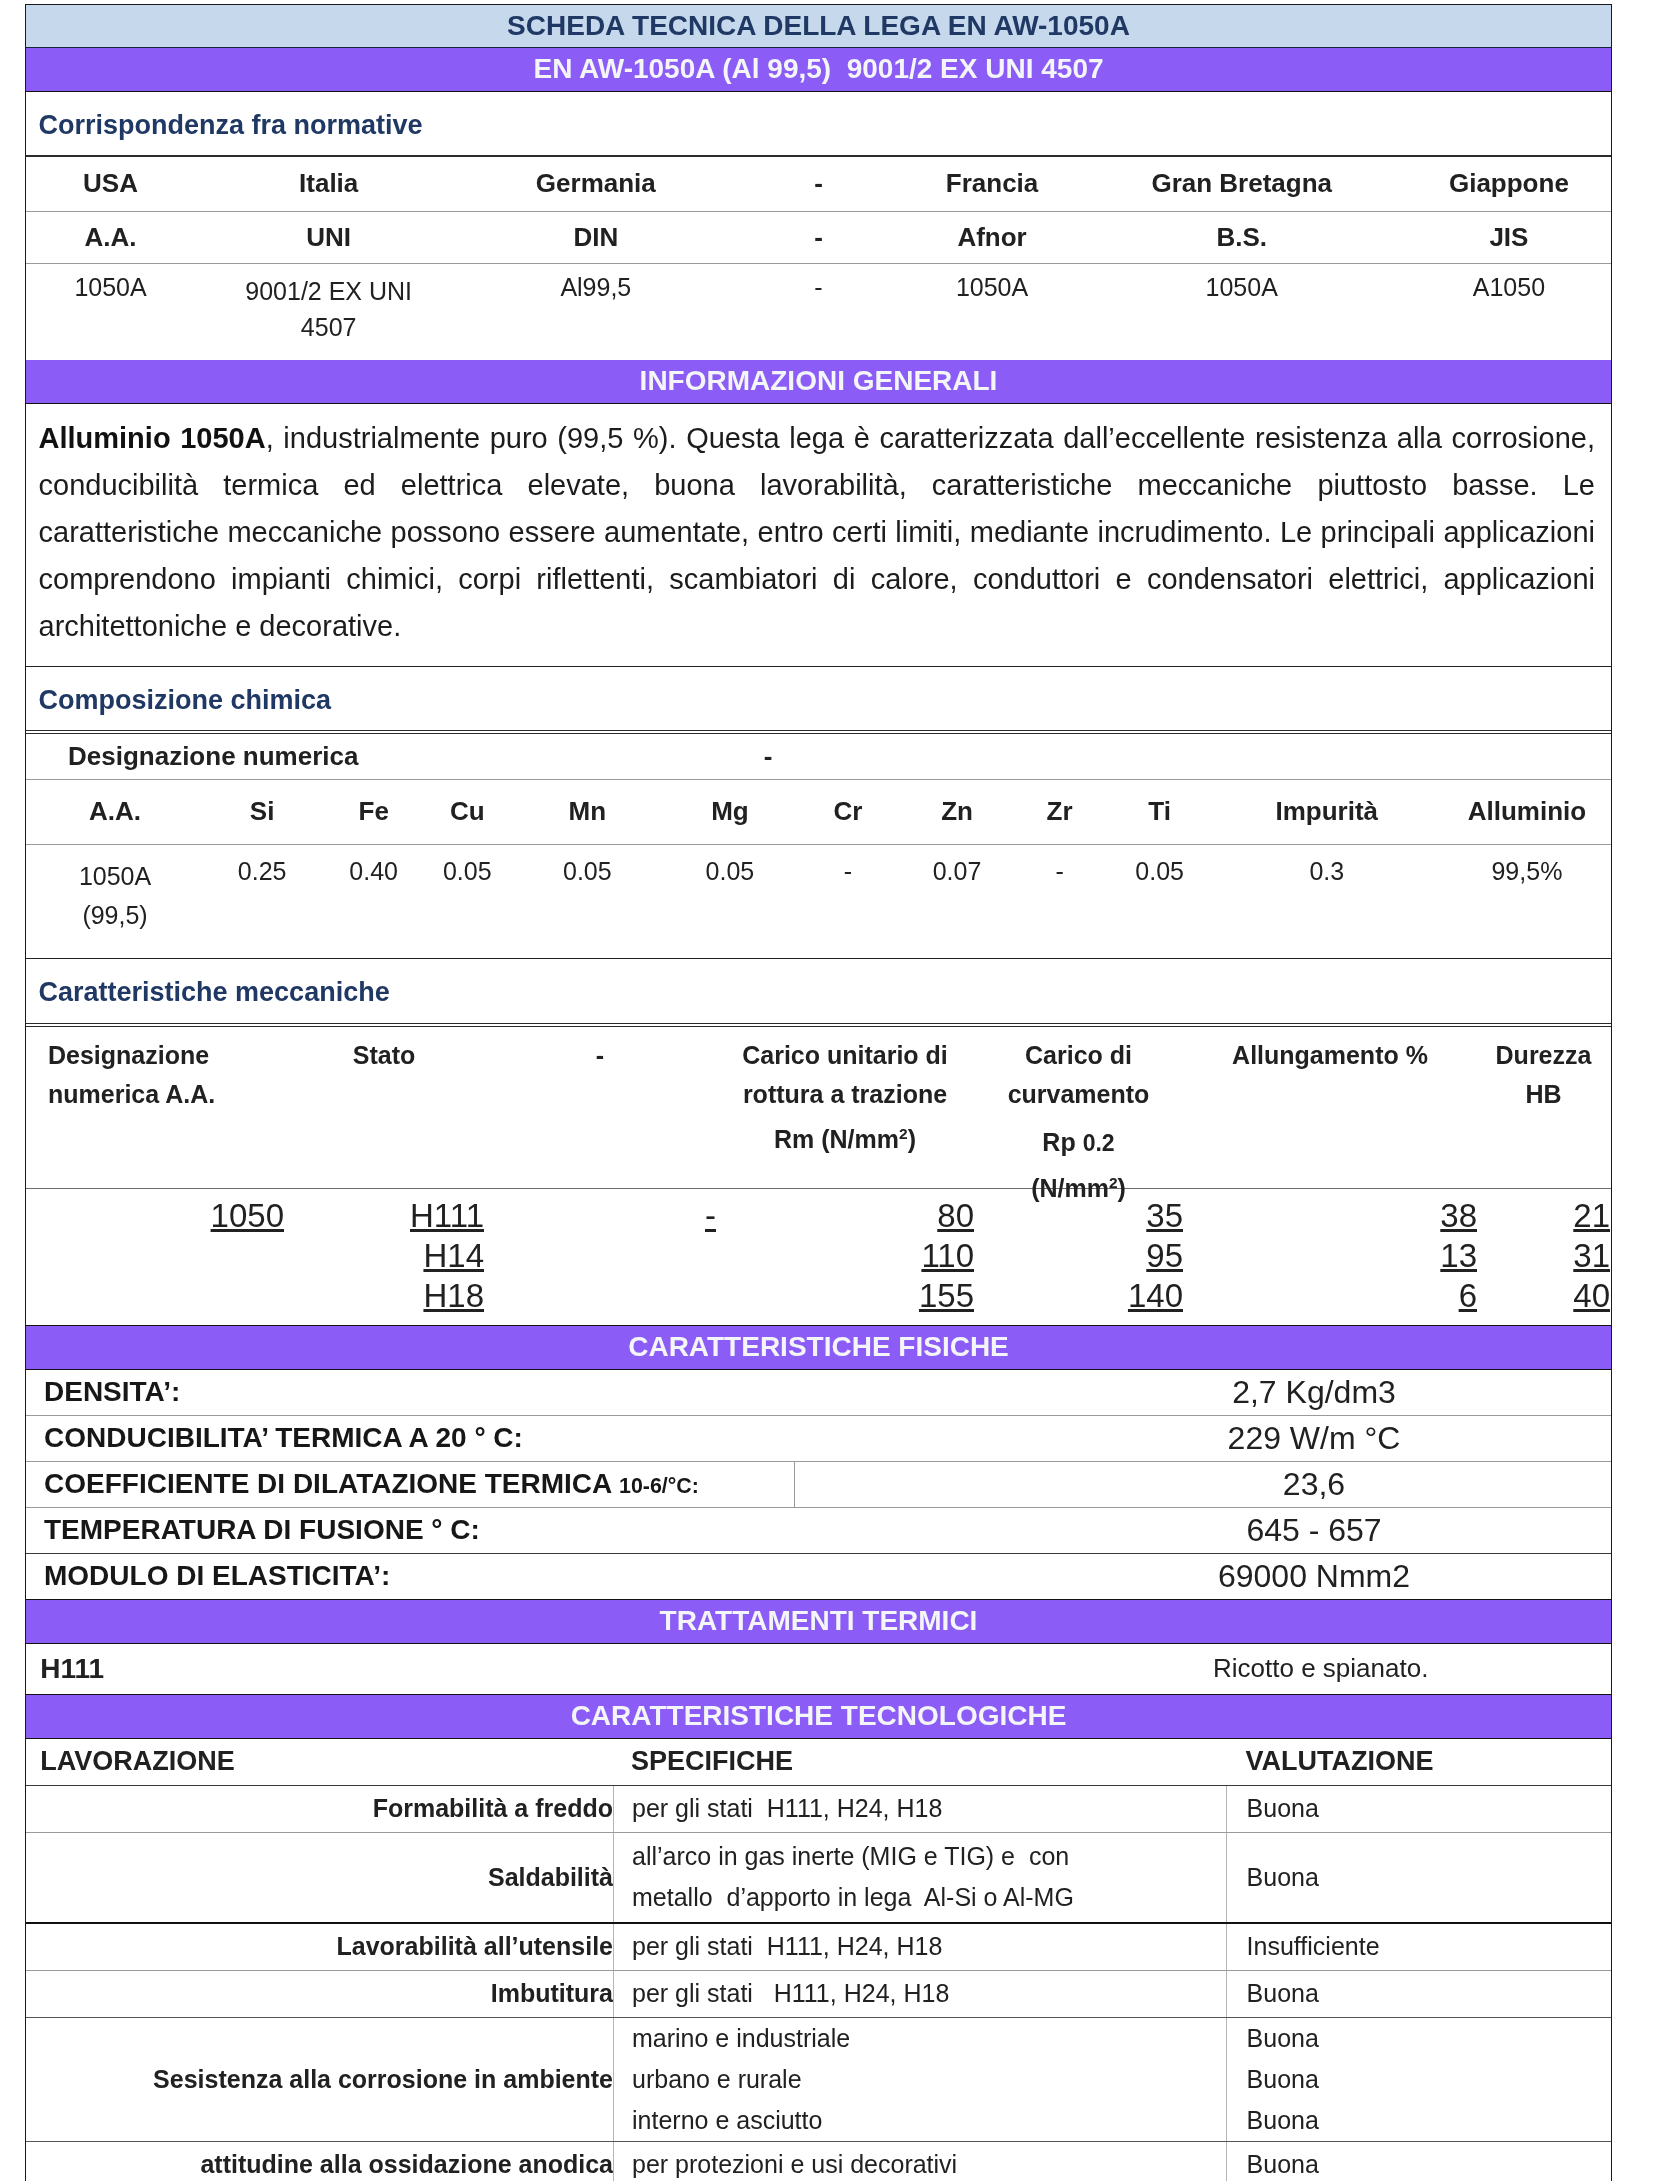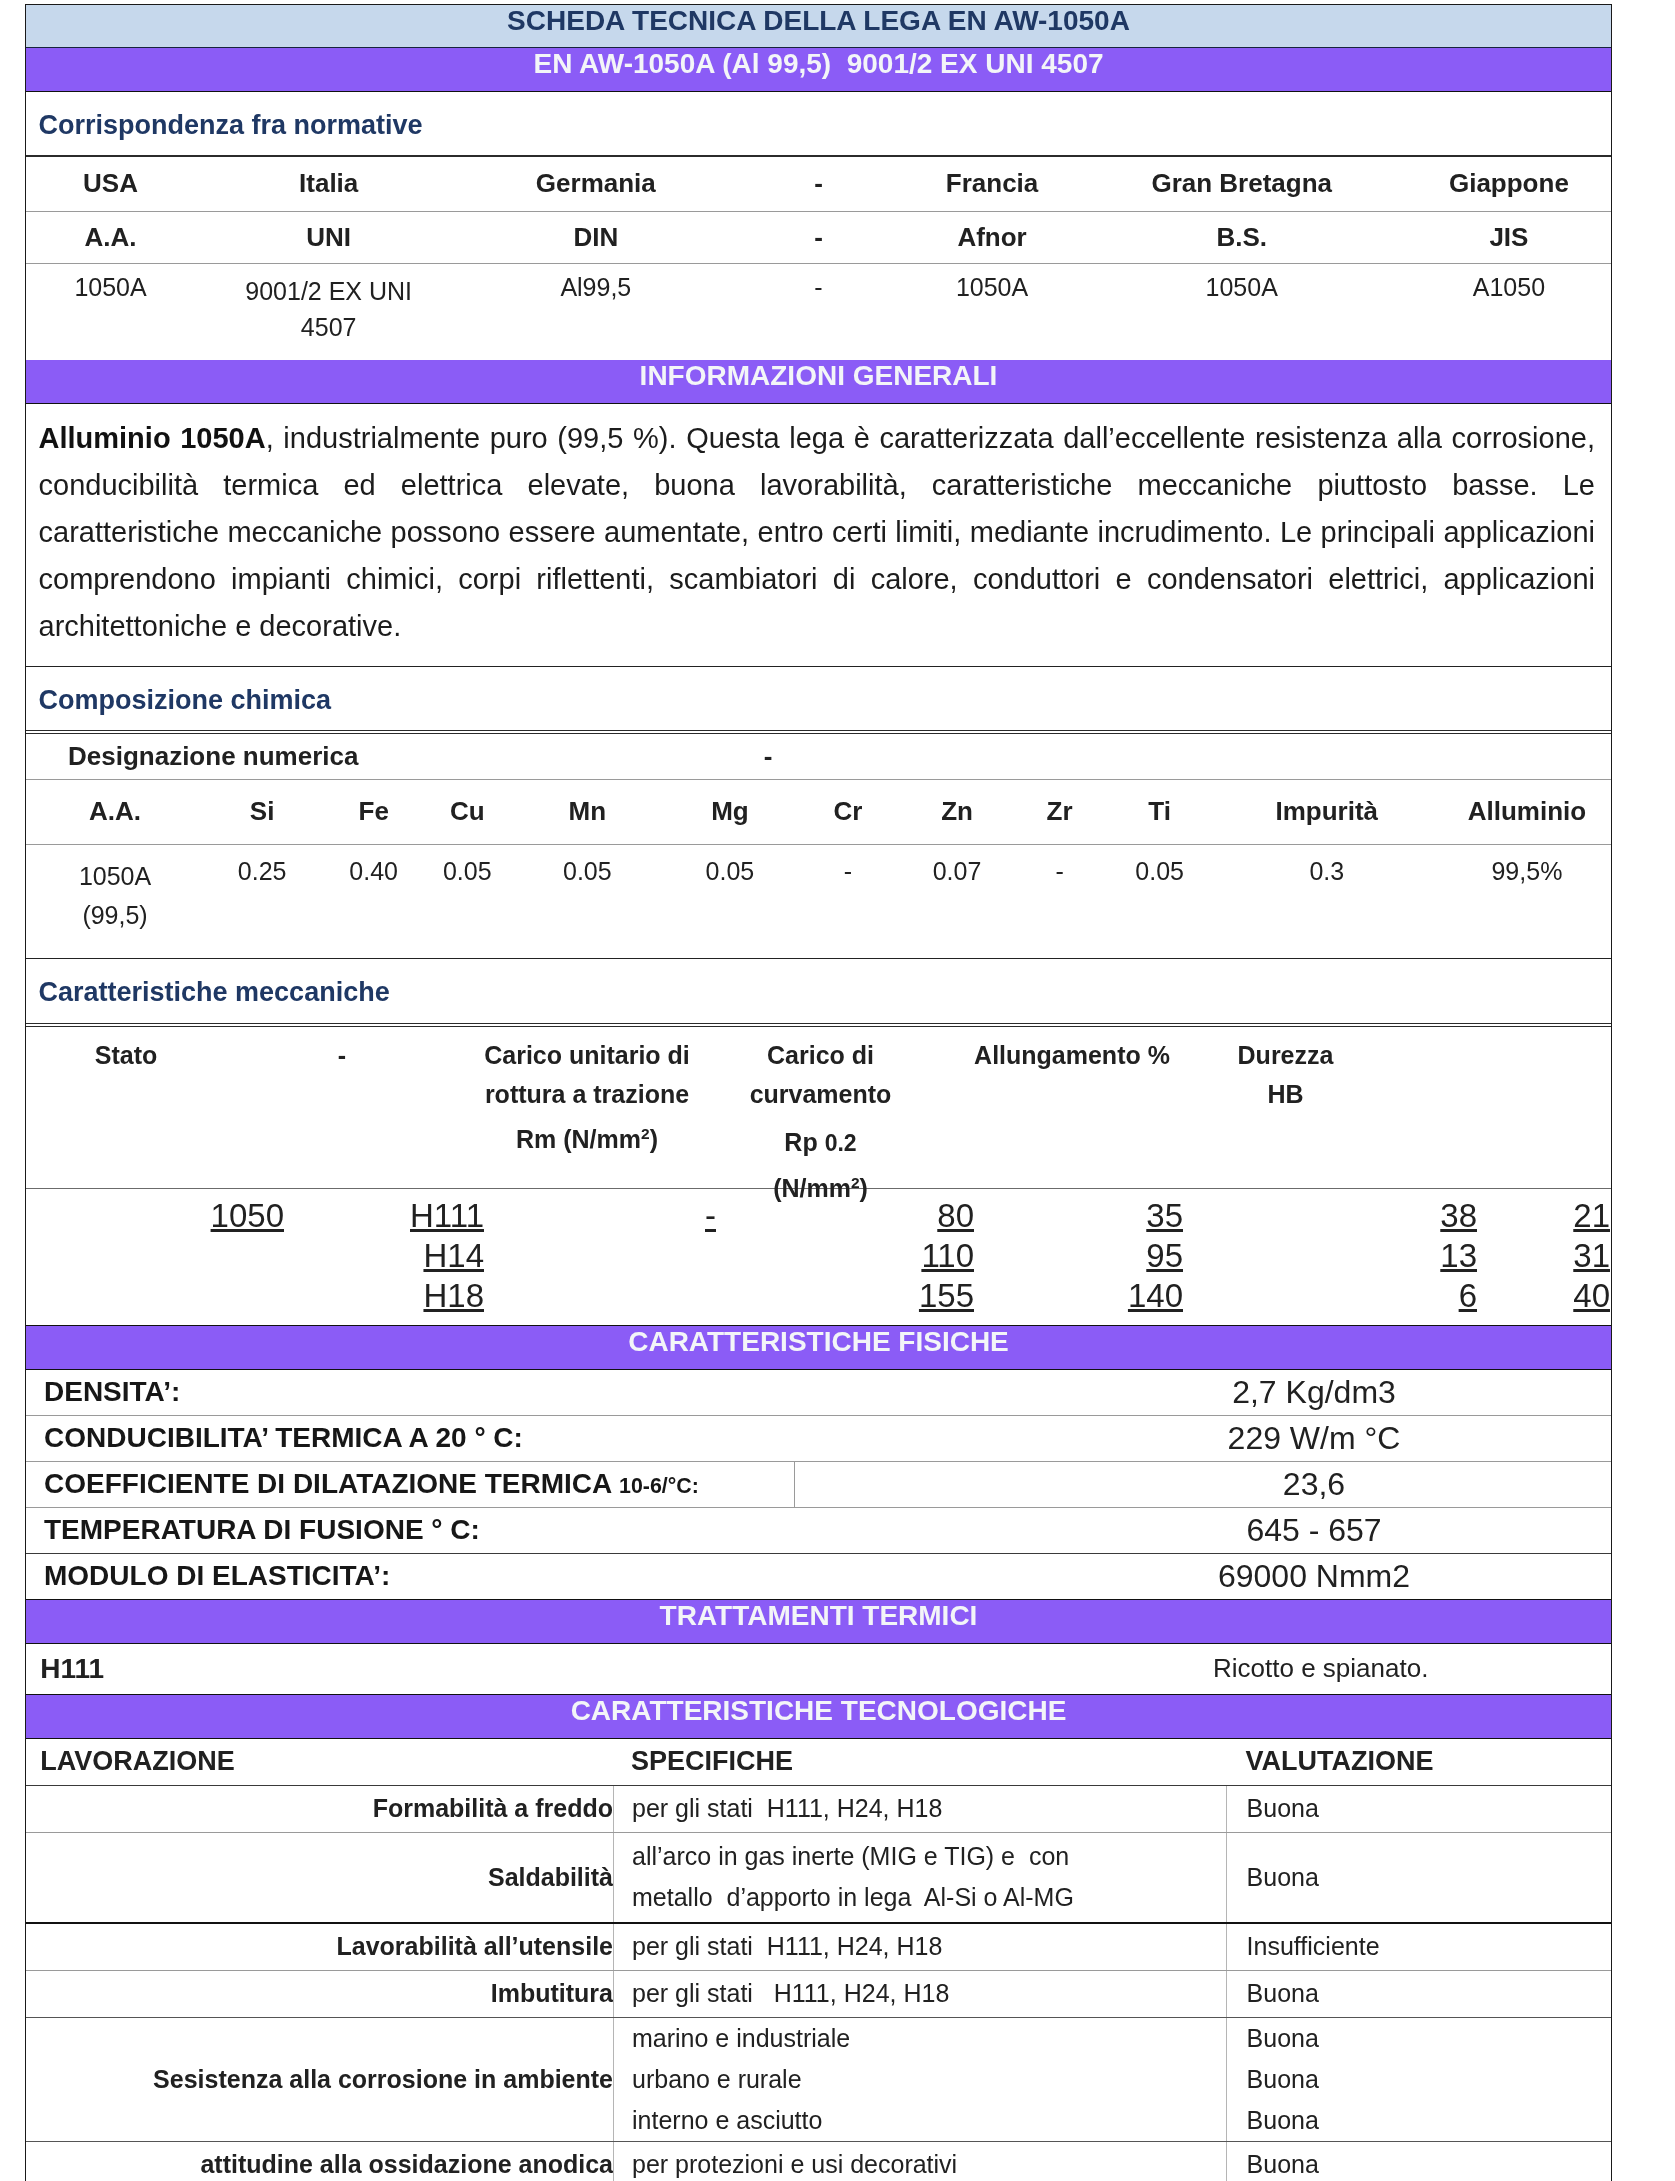"SCHEDA TECNICA DELLA LEGA EN" .band { align-items: flex-start -> center }
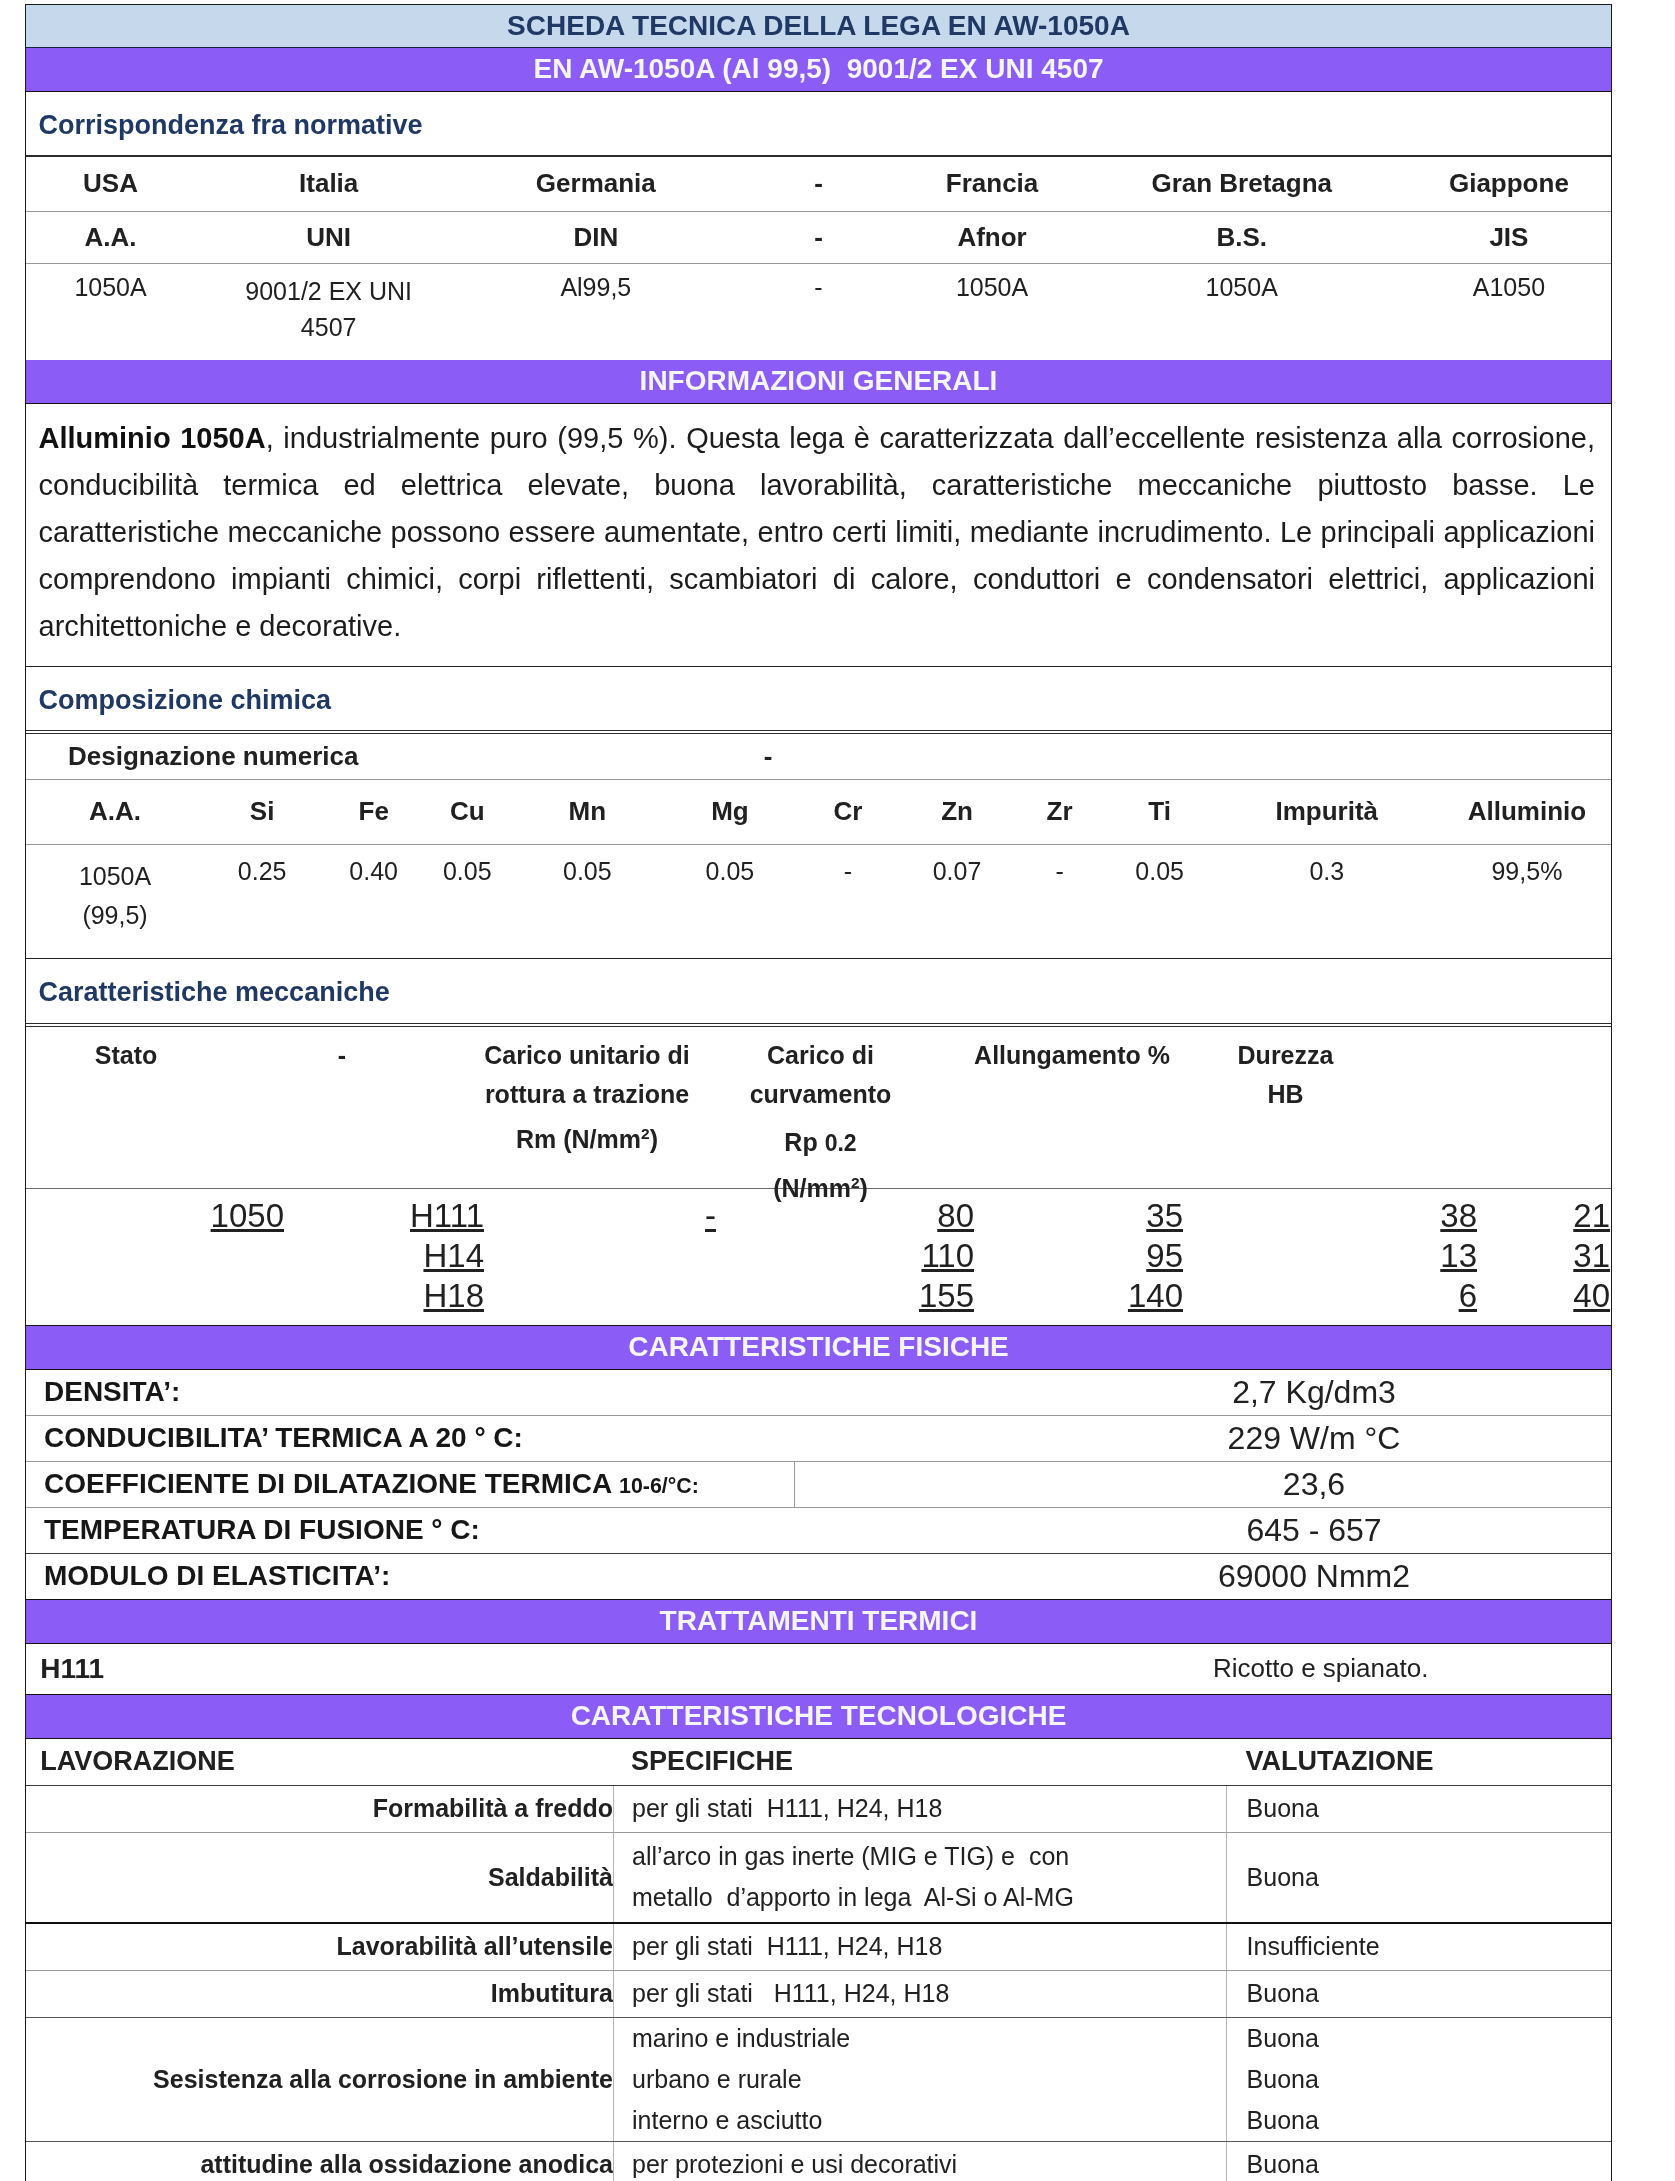"Designazione" div.cell { html: none -> <div> <div>Designazione</div> <div>numerica A.A.</div> </div> }
